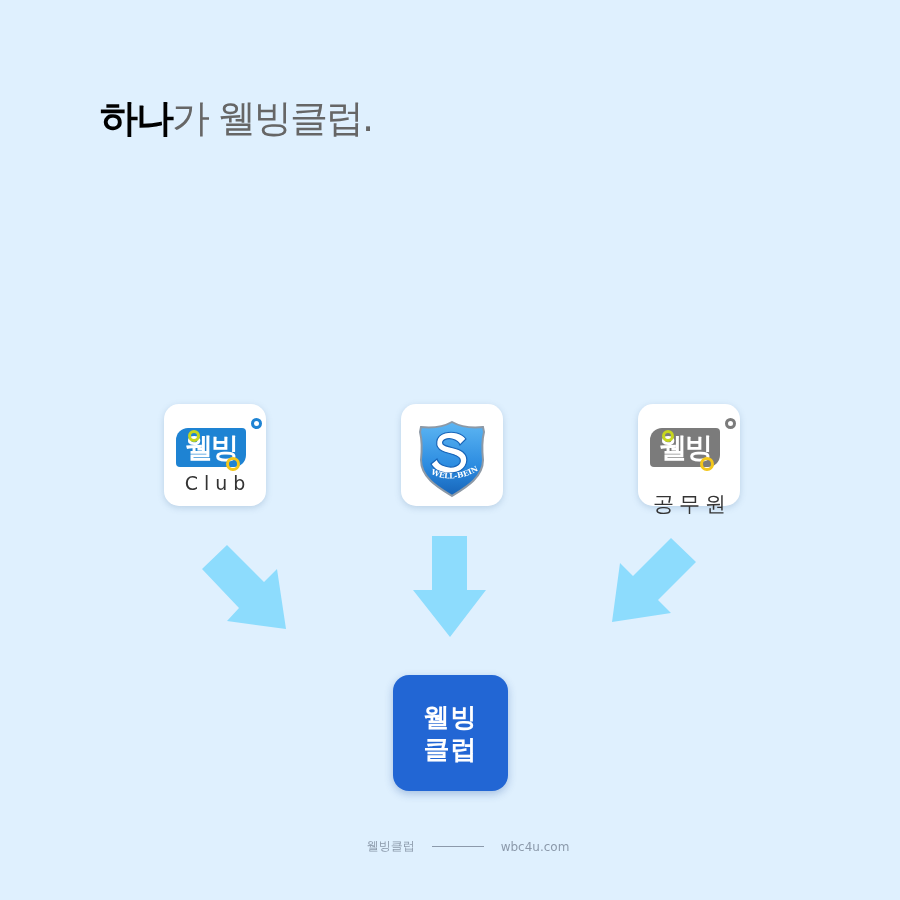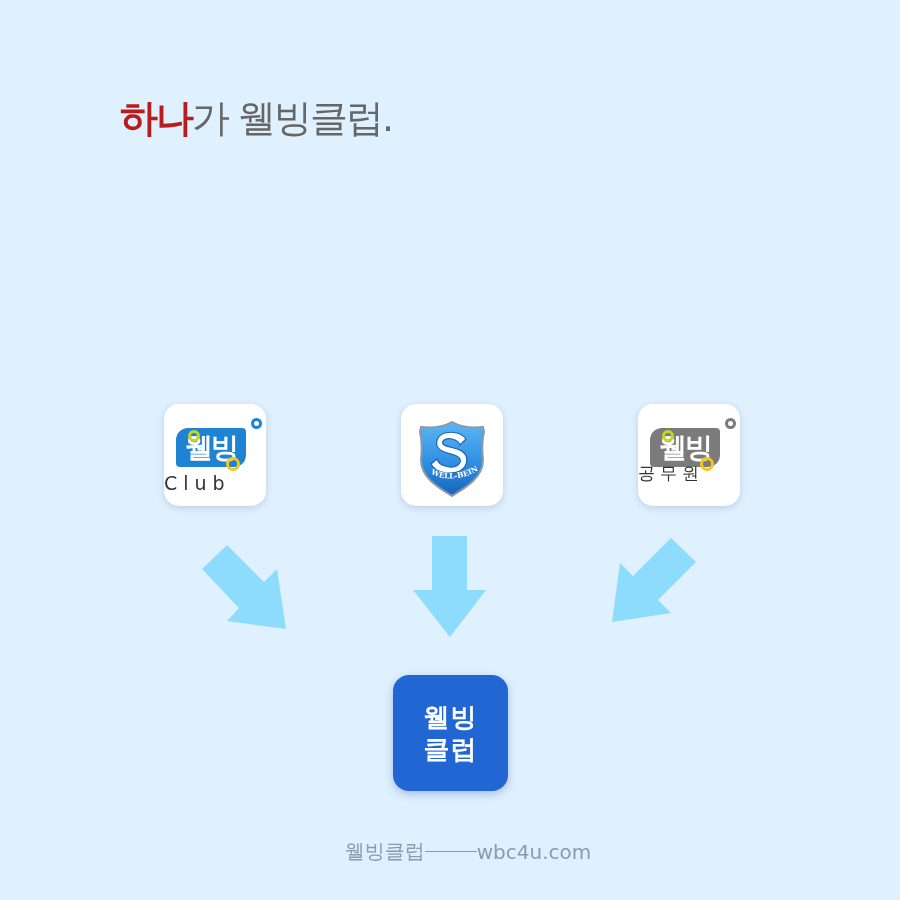"하나" .headline .hl { color: #b91c1c -> #000000; margin-left: 20px -> none }
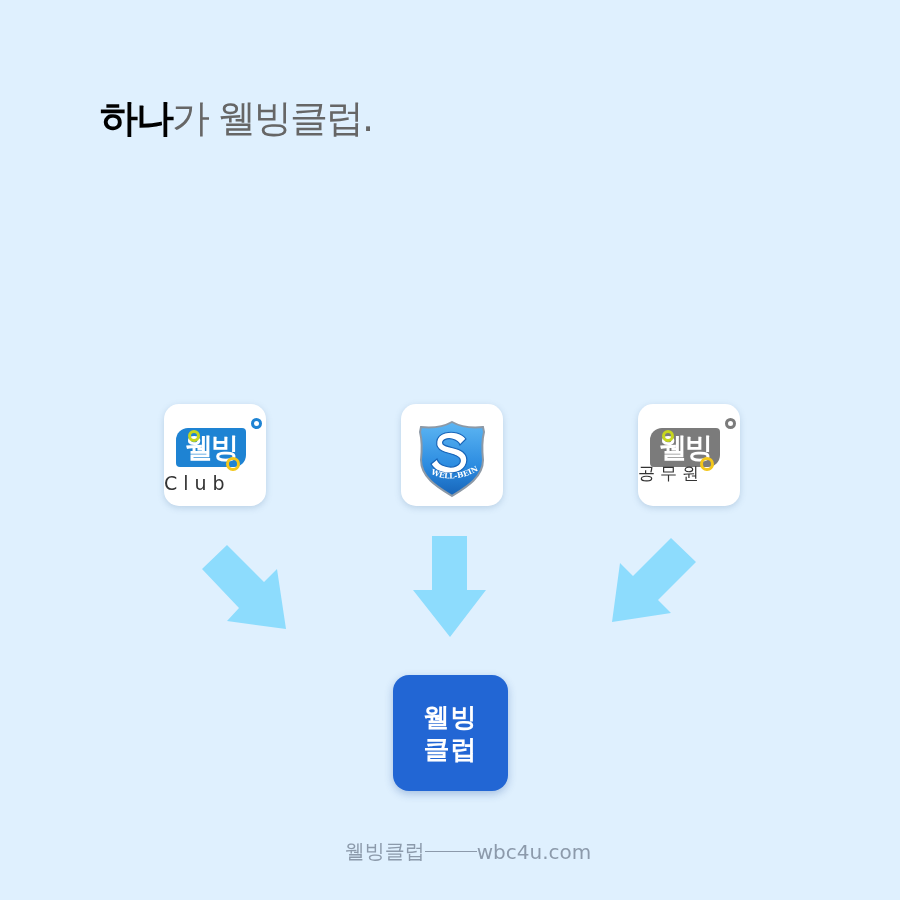"Club" .card-sub { padding-left: none -> 6px; text-align: left -> center }
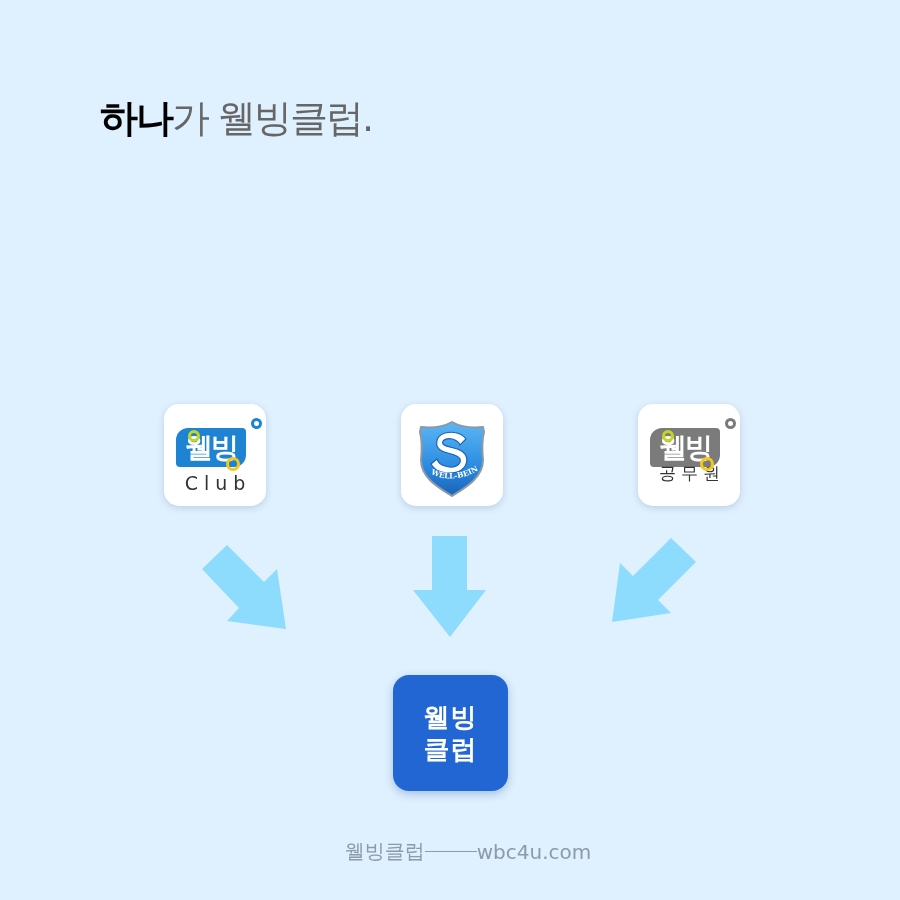"공무원" .card-gov .card-sub { font-size: 17px -> 21px; top: 58px -> 86px }
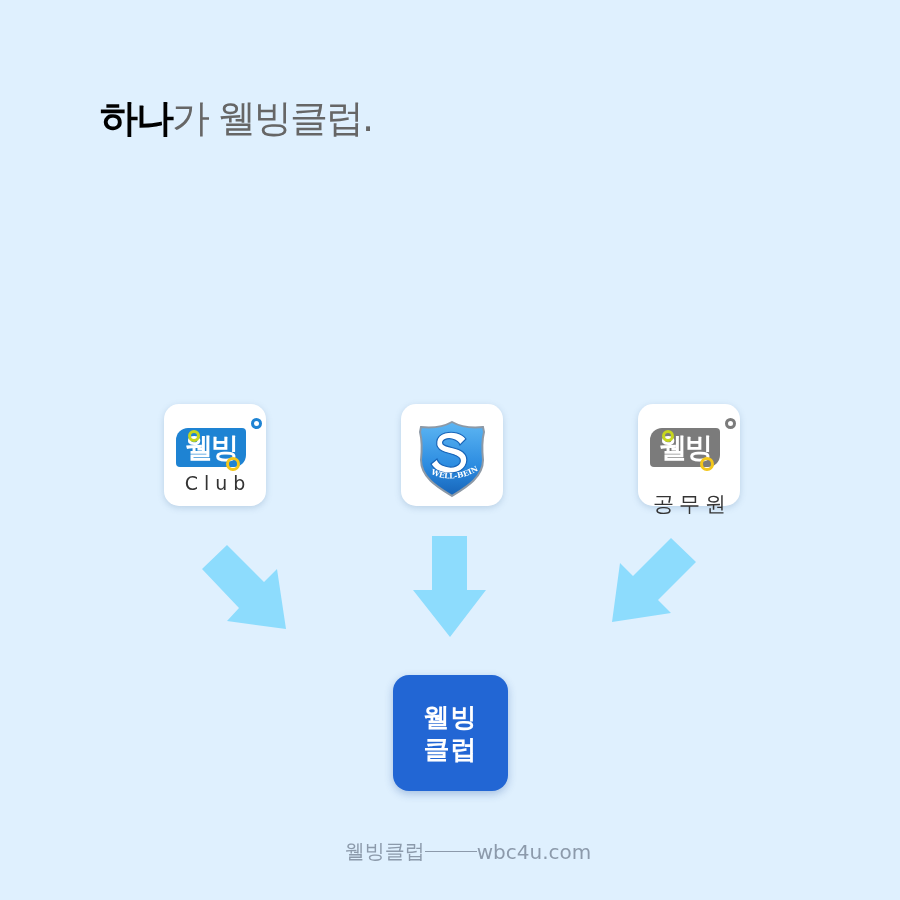"웰빙클럽" .footer { font-size: 20px -> 12px; gap: 0 -> 17px }
